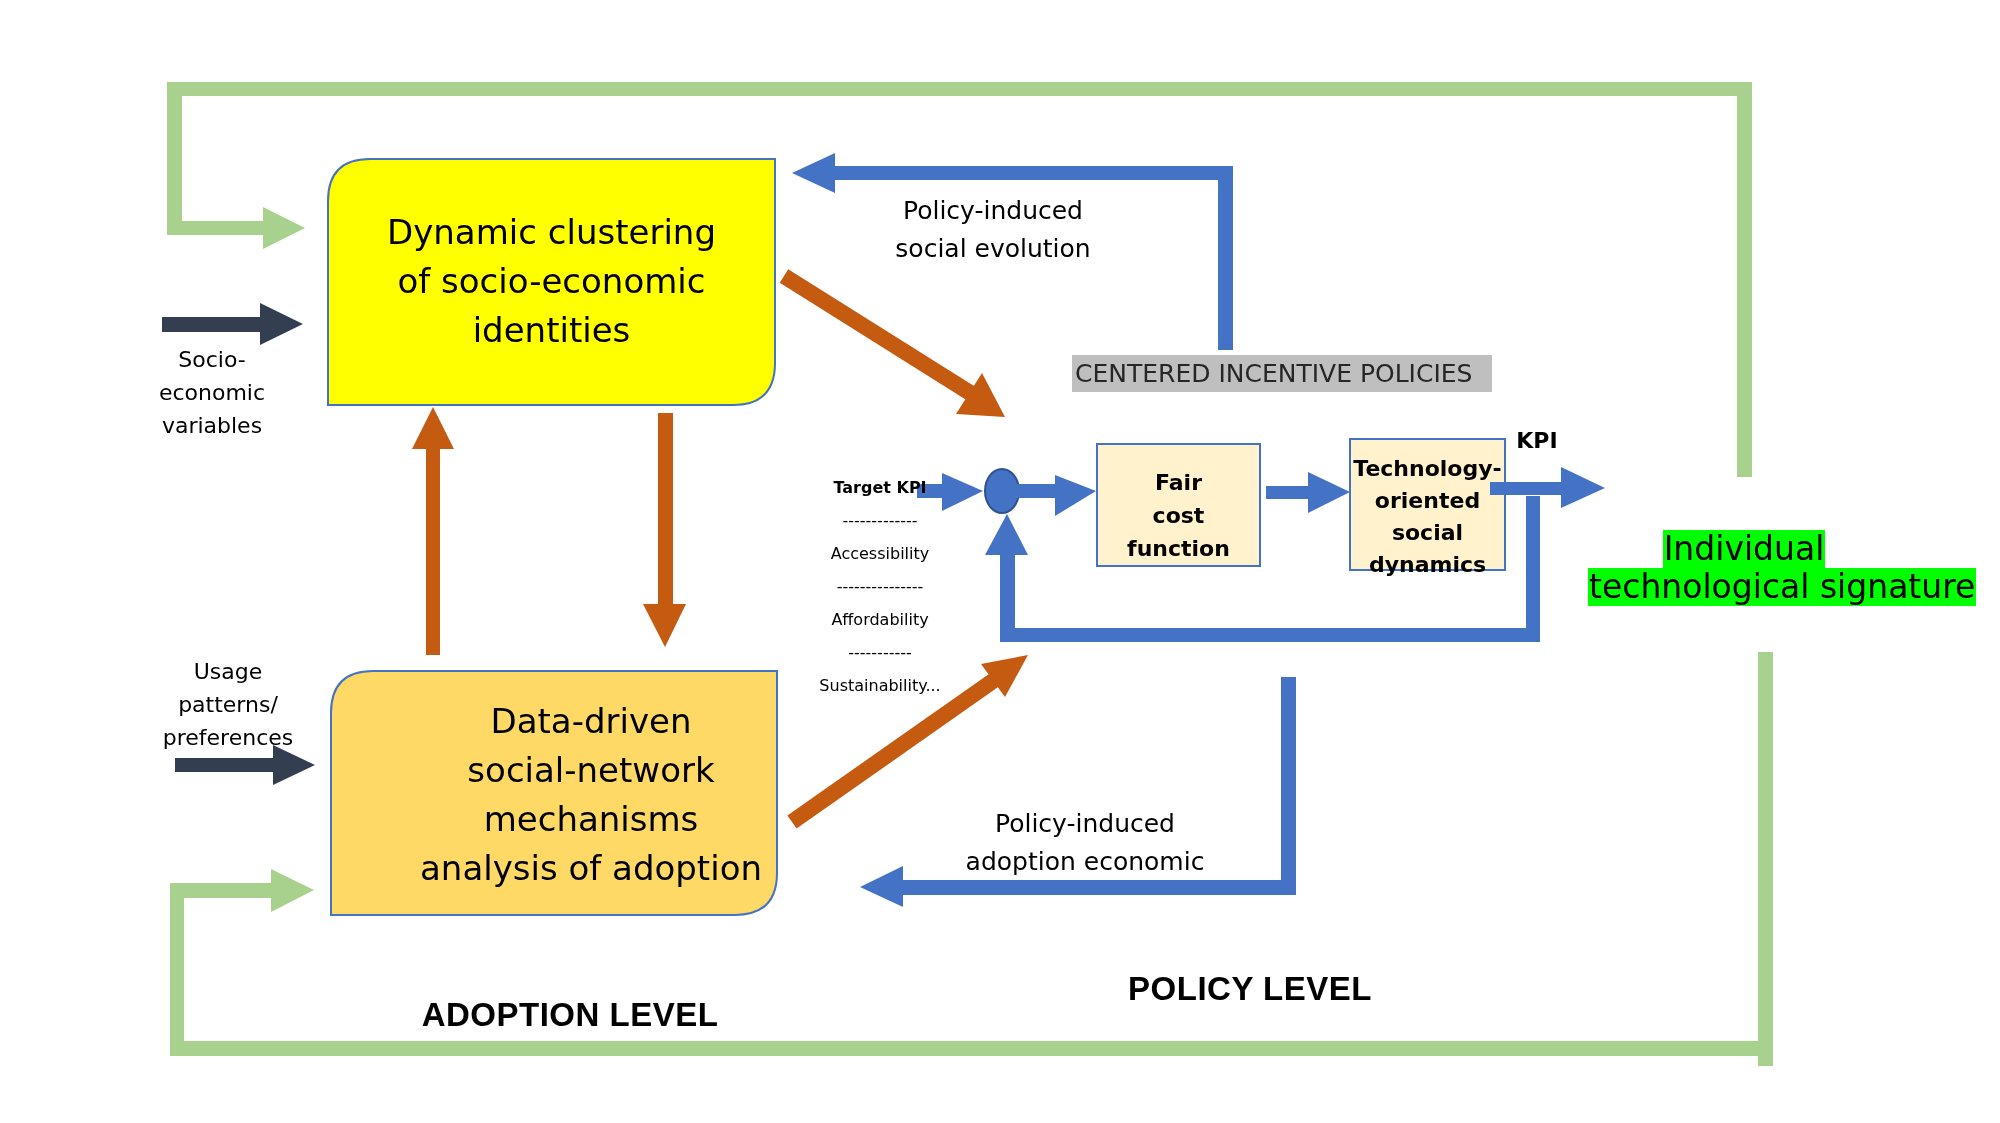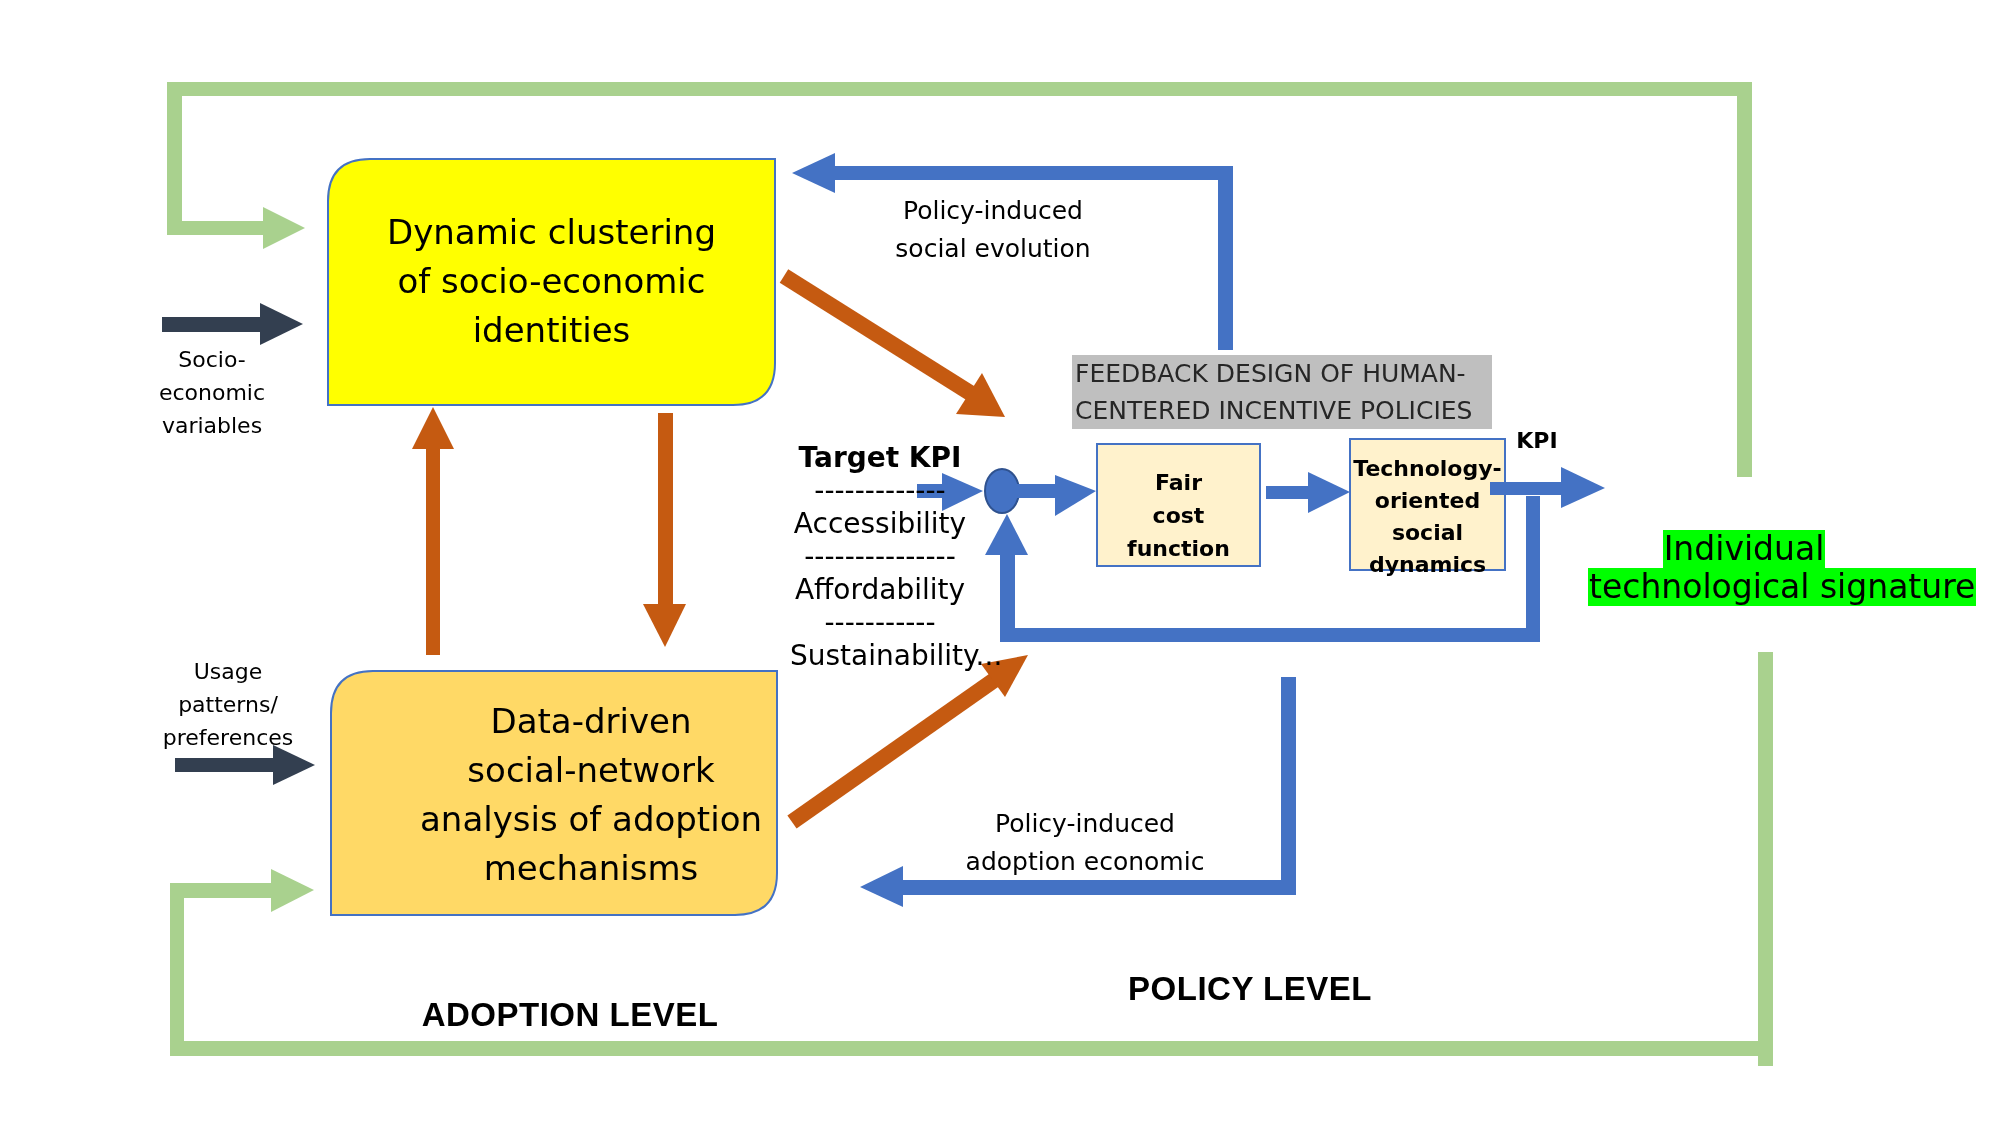"FEEDBACK DESIGN OF HUMAN-" div { html: <div>FEEDBACK DESIGN OF HUMAN-</div> -> none }
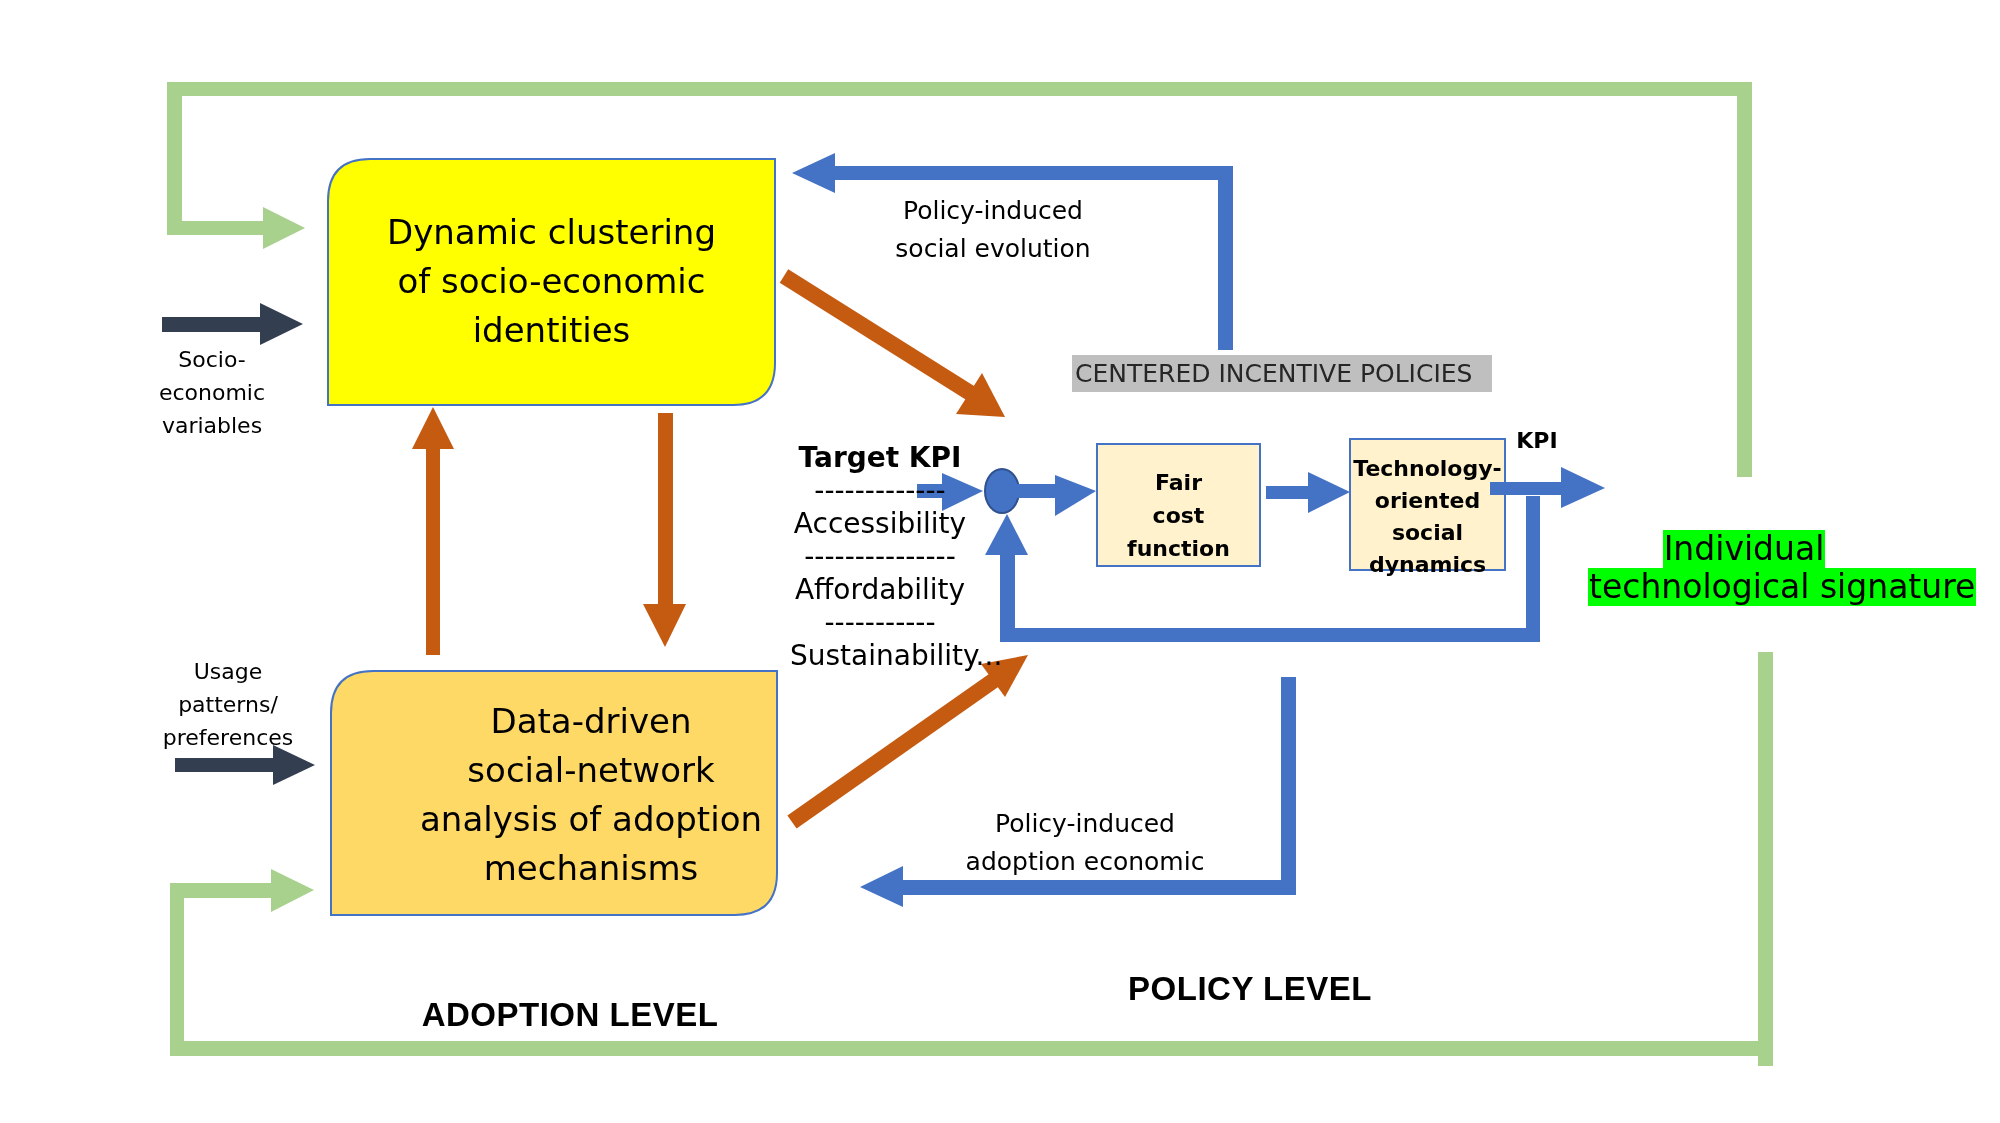"Target KPI" .kpi-list { font-size: 28px -> 16px; margin-top: none -> 30px }
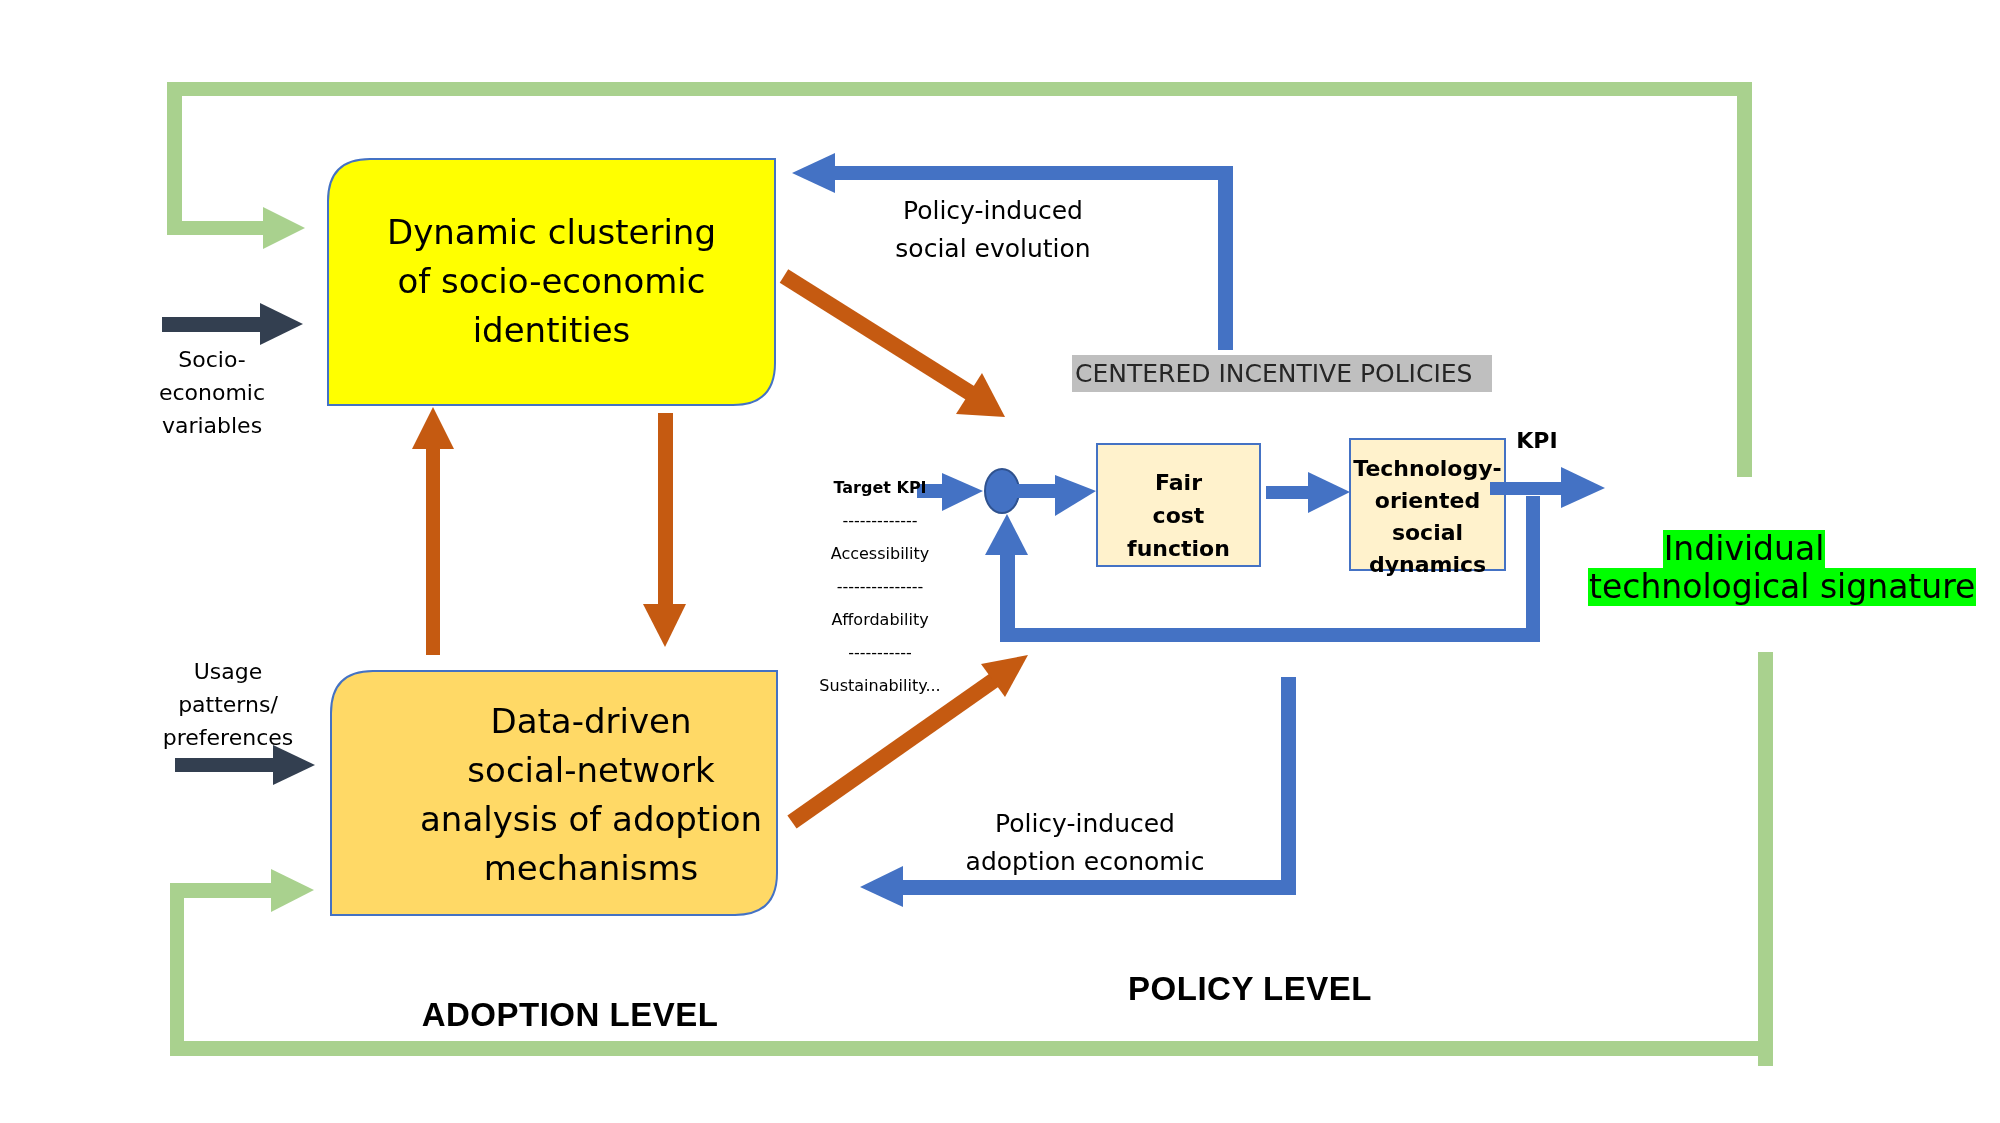"analysis of adoption" div { order: before "mechanisms" -> after "mechanisms" }
